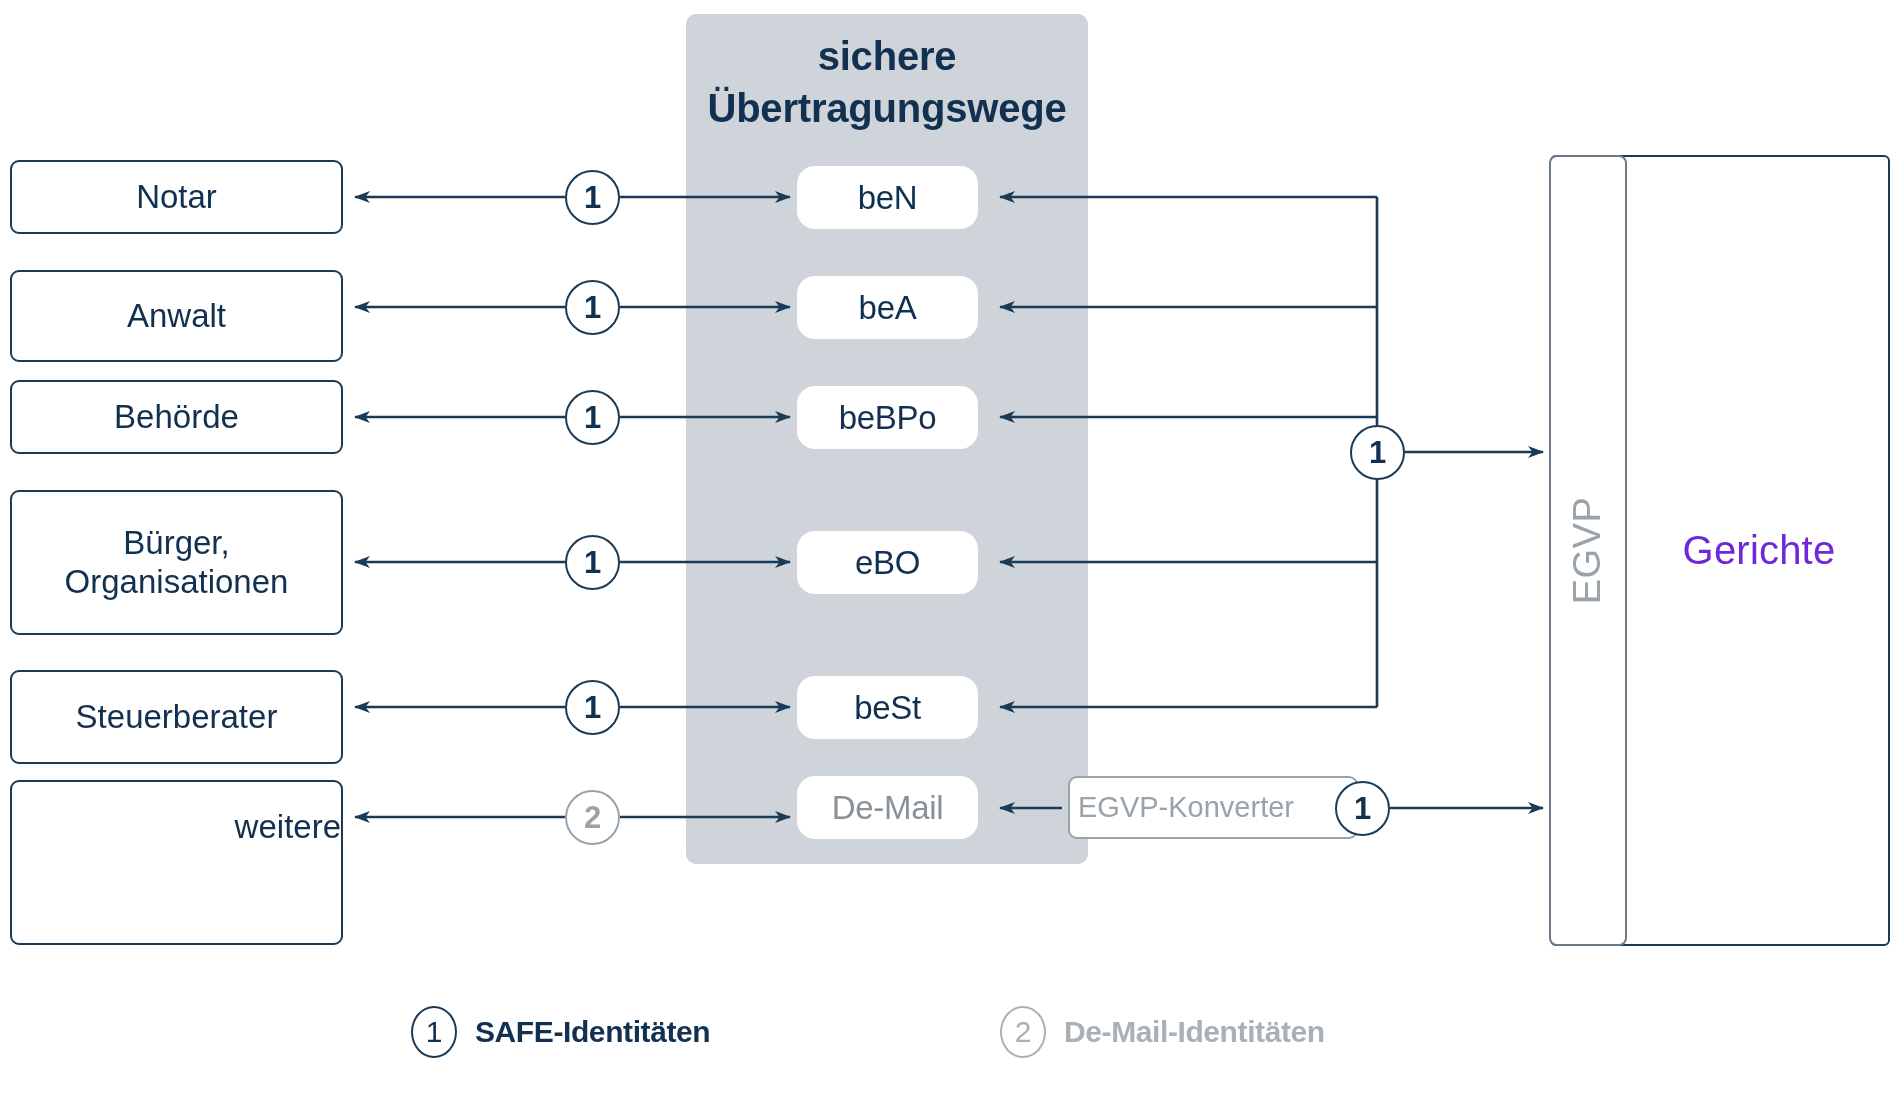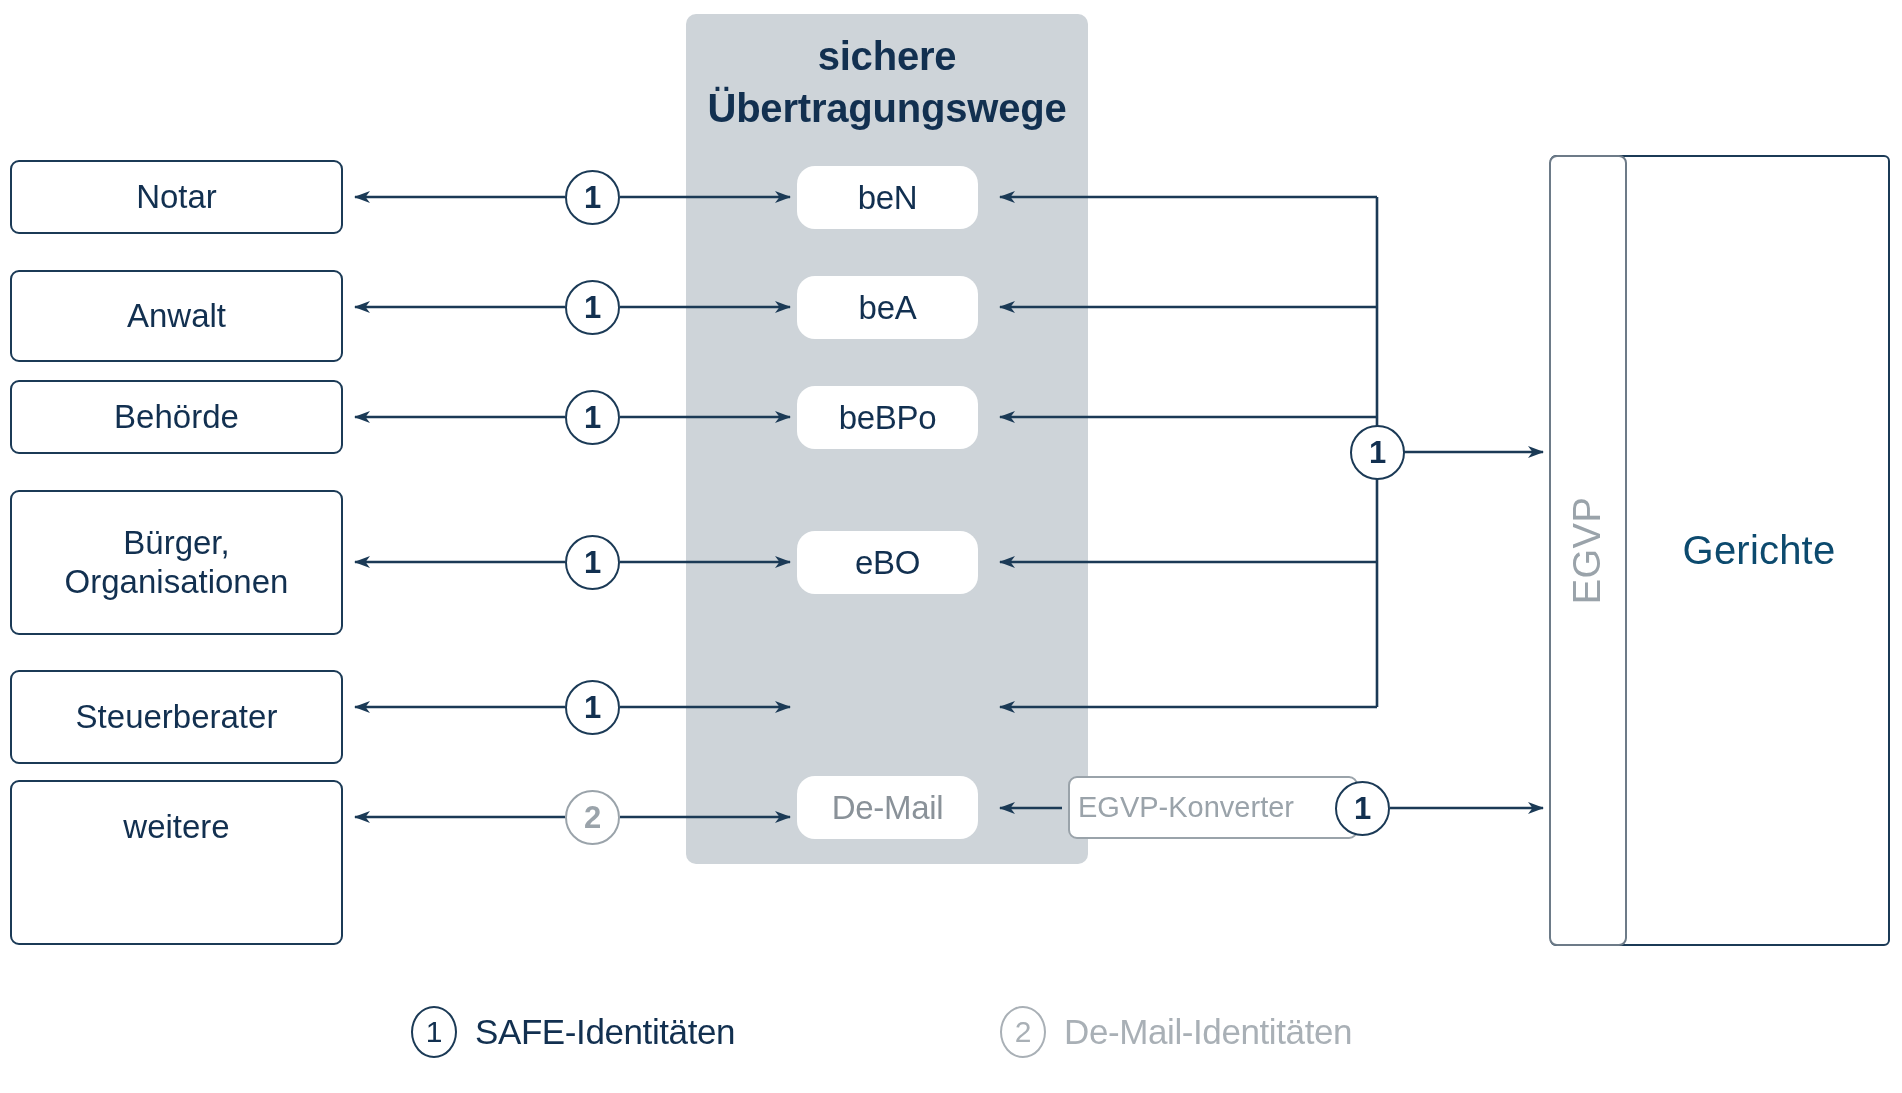"Gerichte" .gerichte span { color: #0c4a6e -> #6d28d9 }
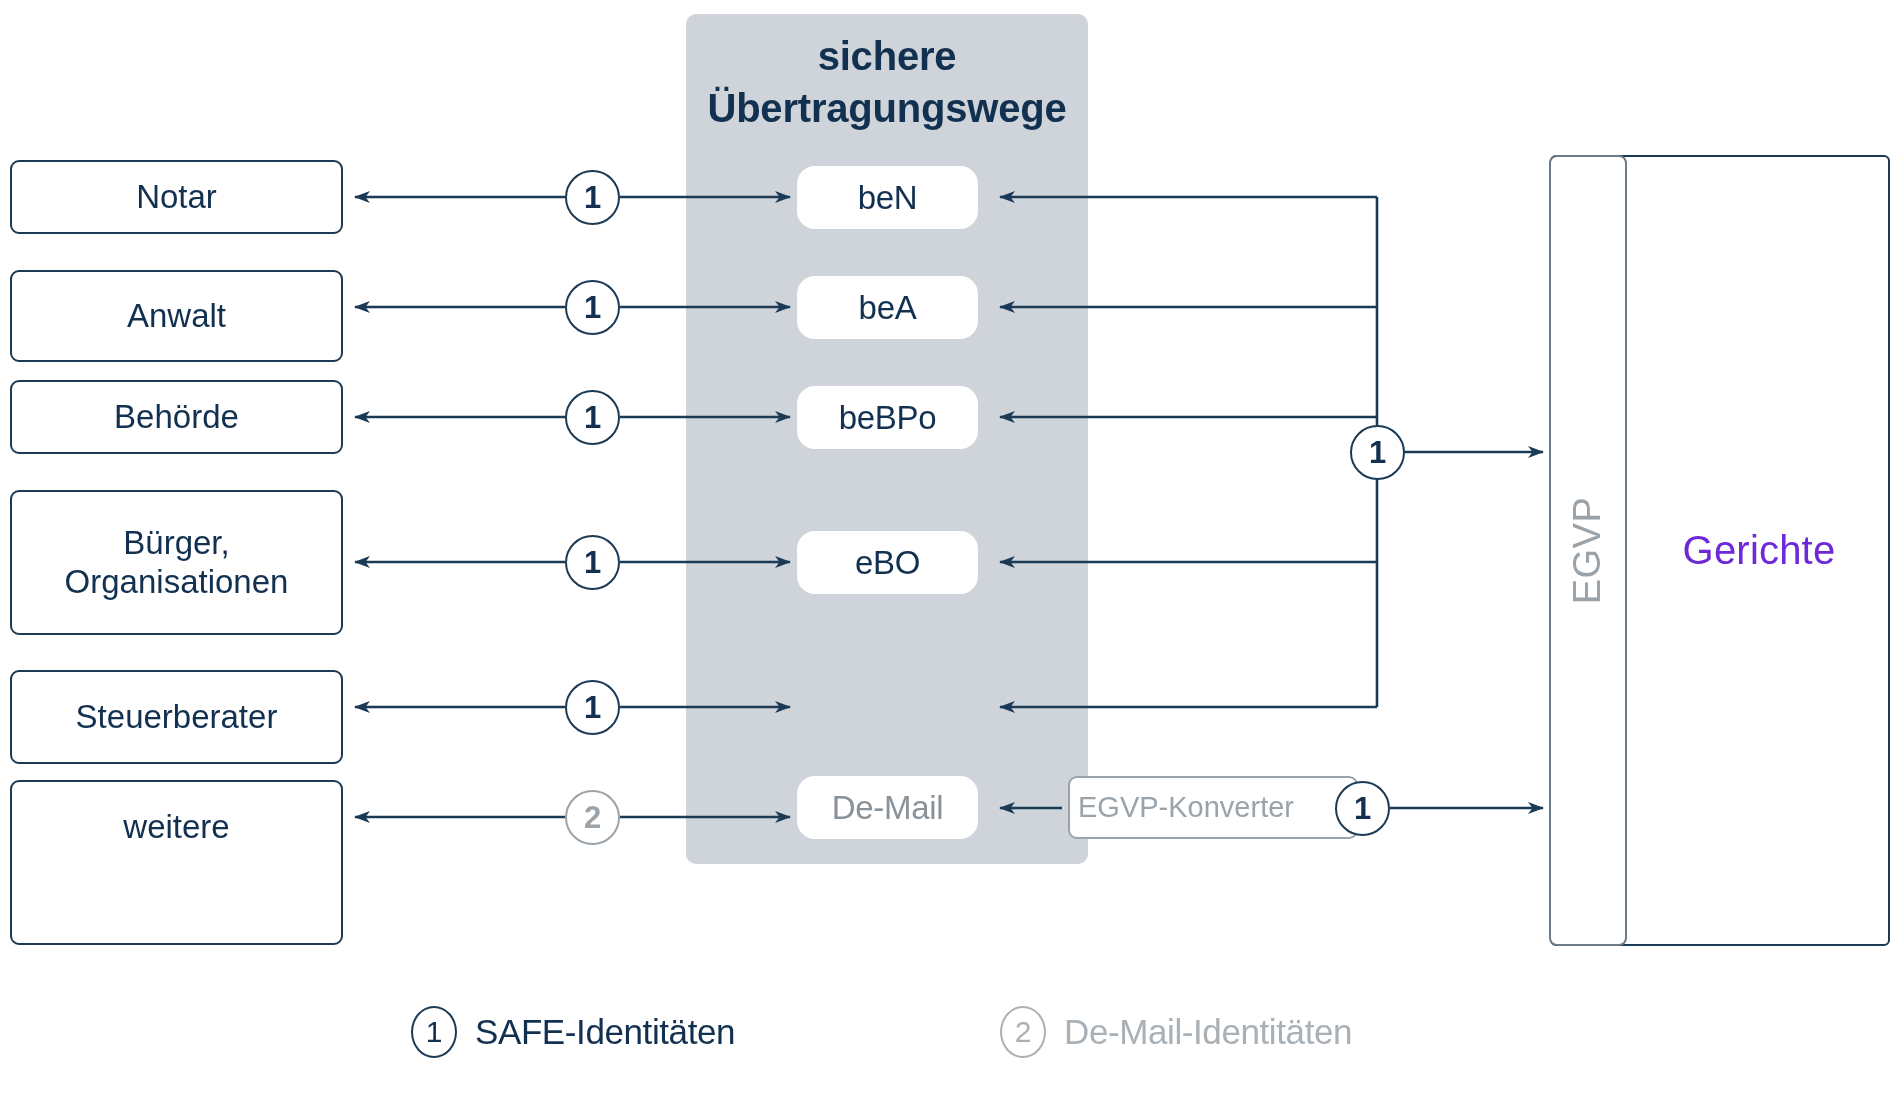"beSt" div.mbox { html: none -> <div> <span>beSt</span> </div> }
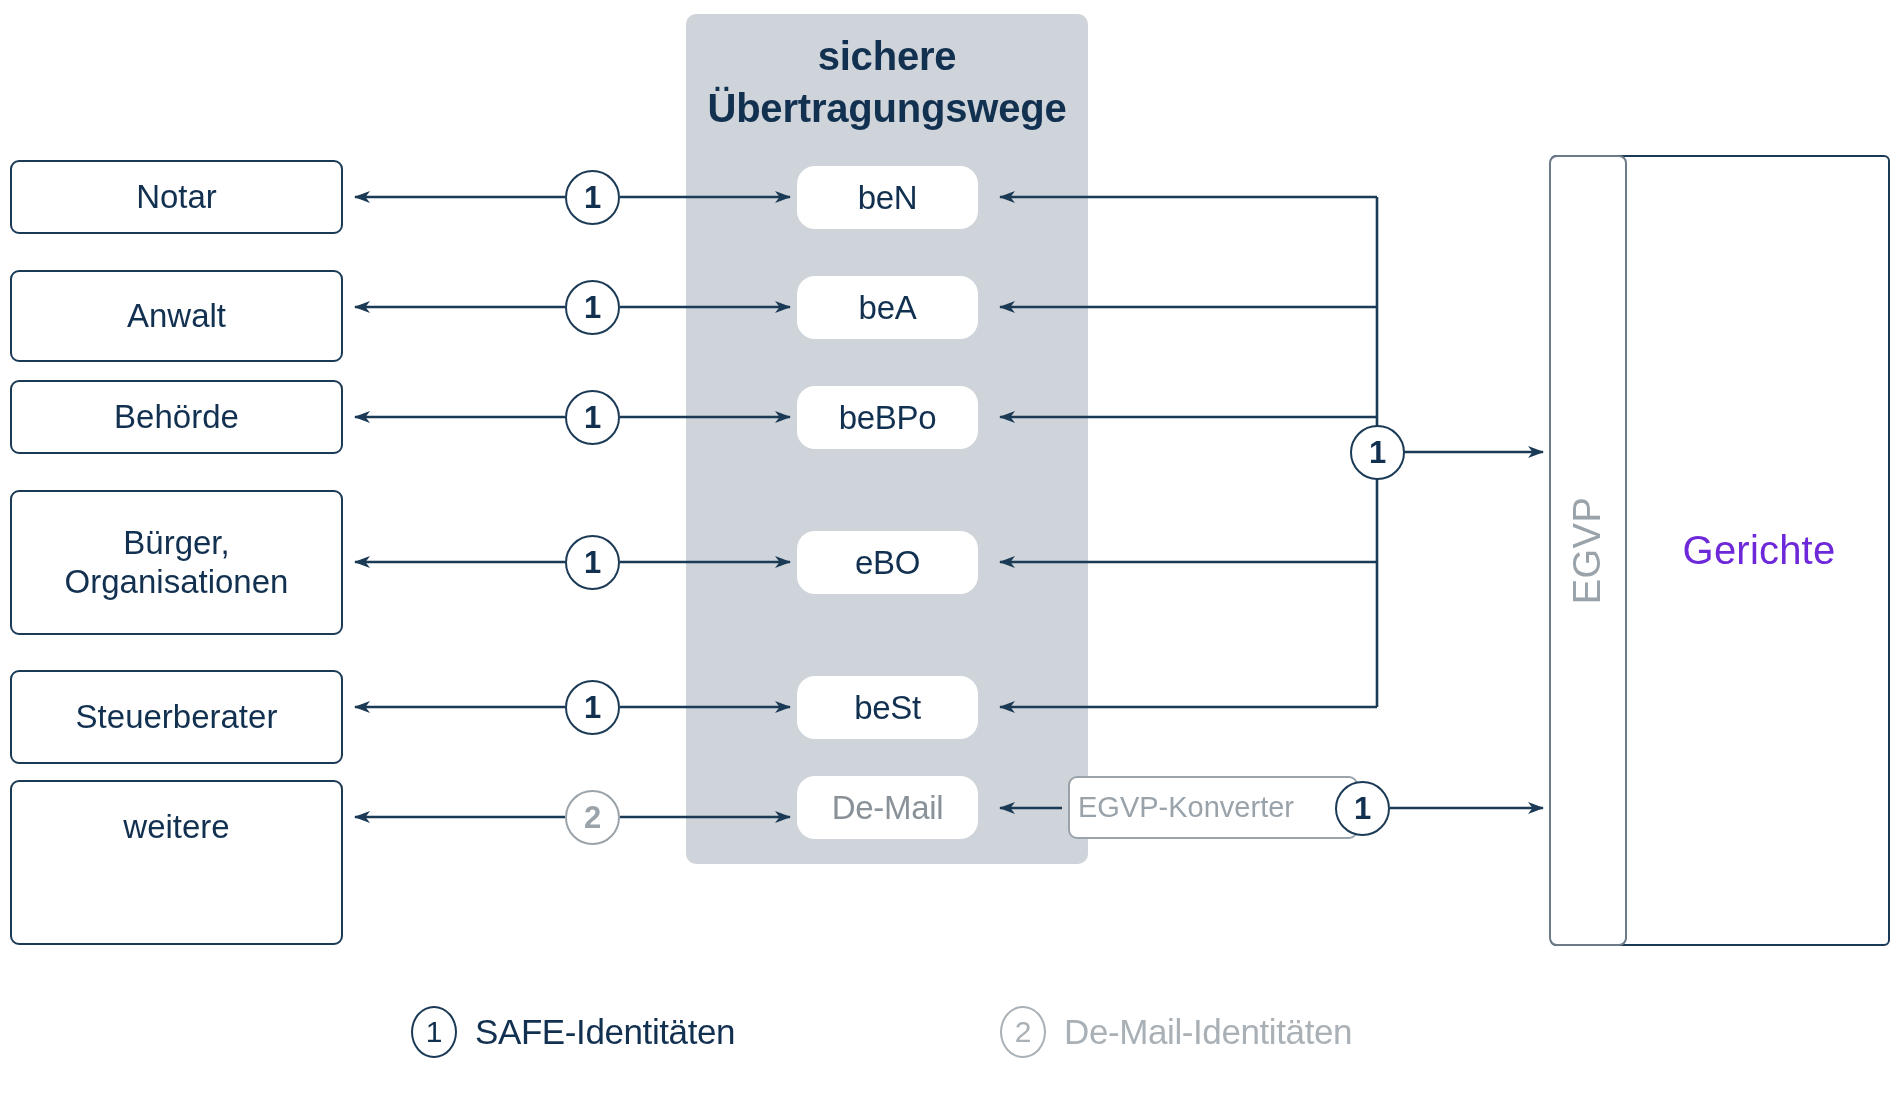"weitere" div.lbox { text-align: none -> right }
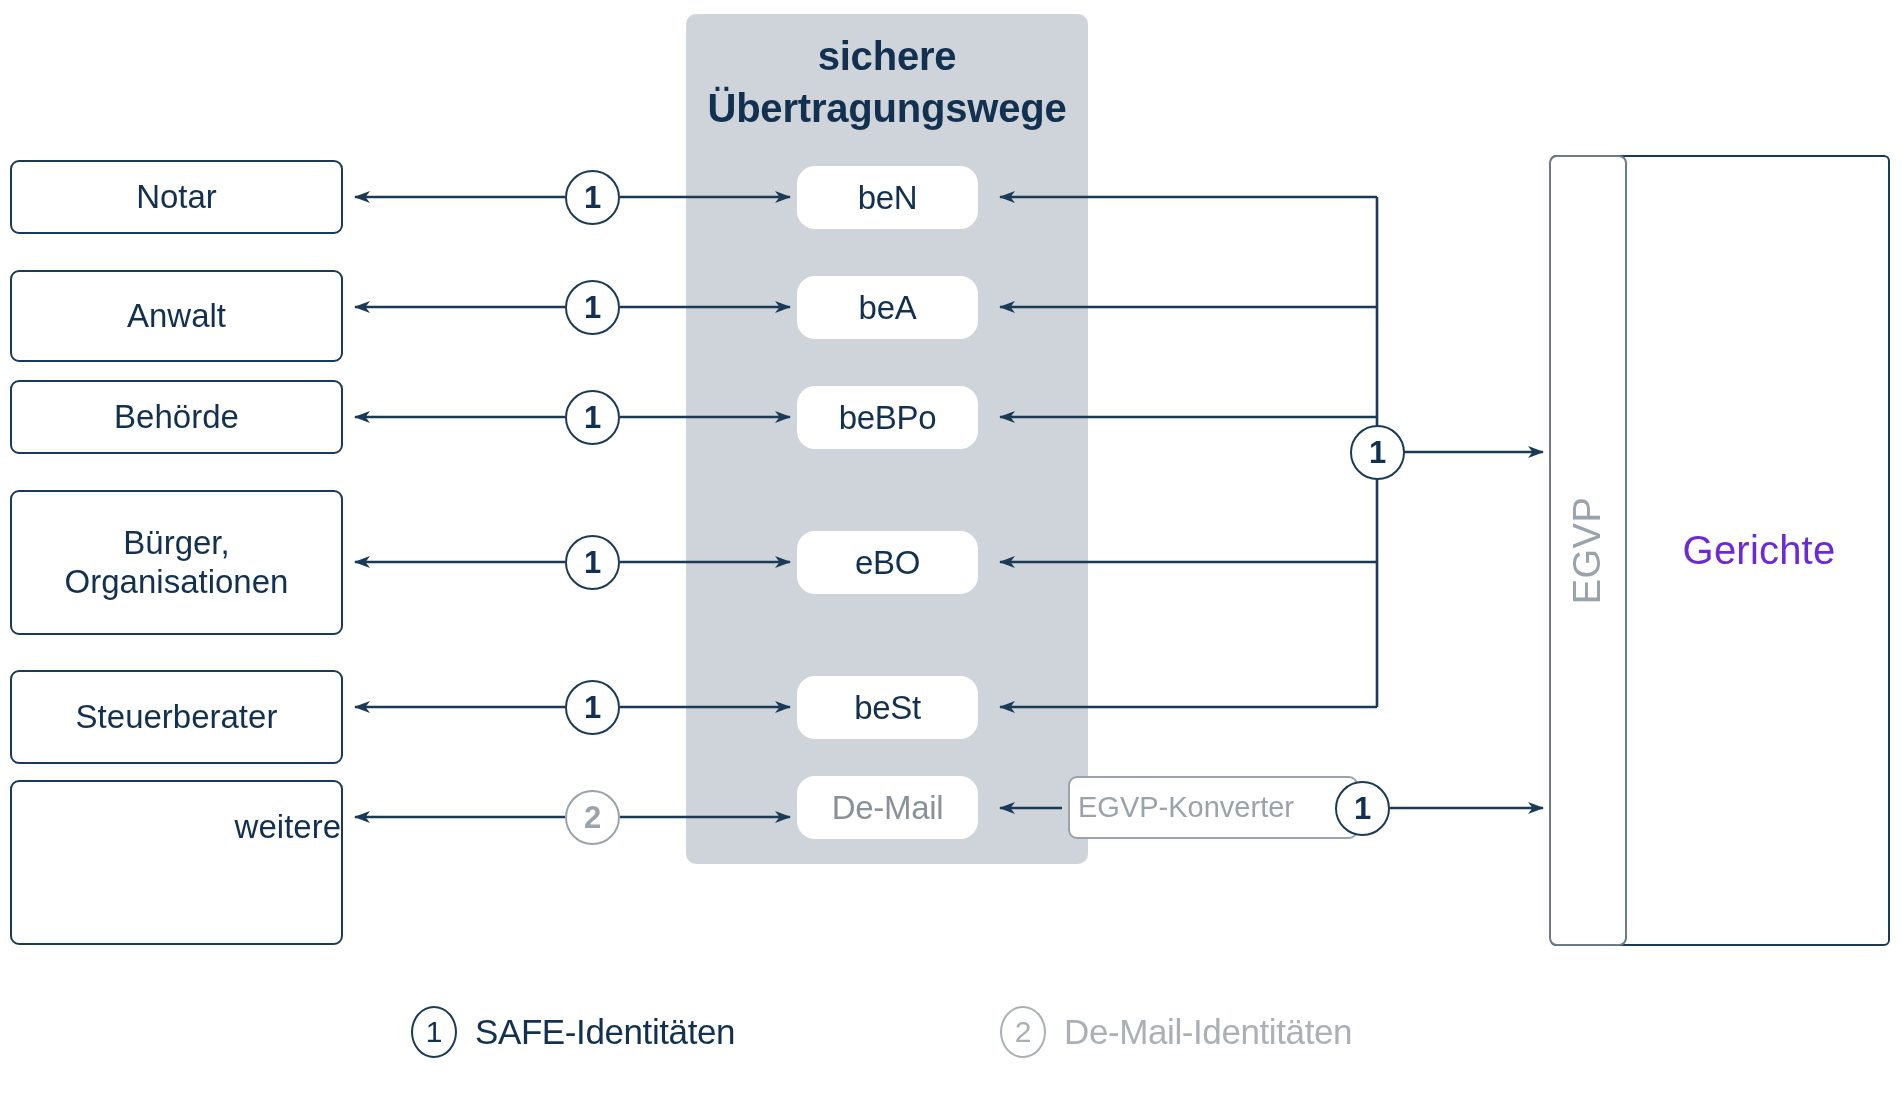"SAFE-Identitäten" .legend-text { font-size: 35px -> 30px; font-weight: normal -> bold }
